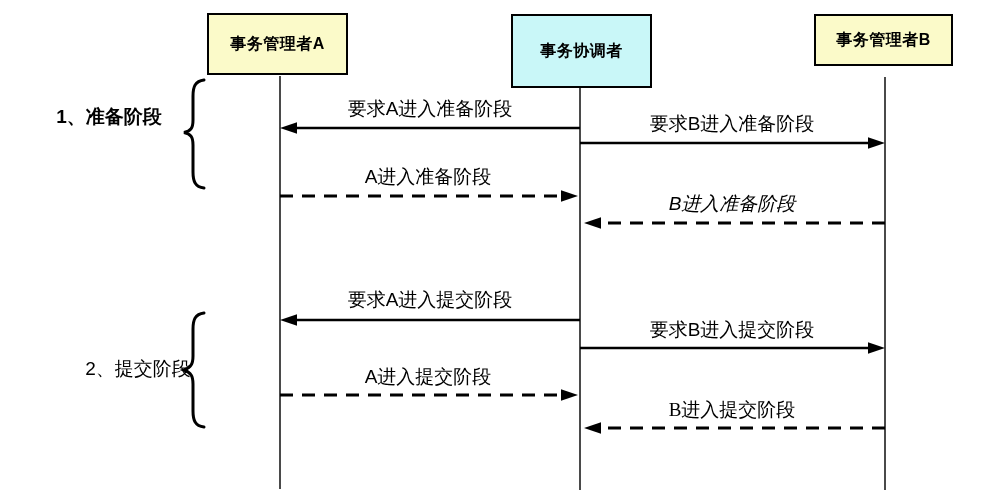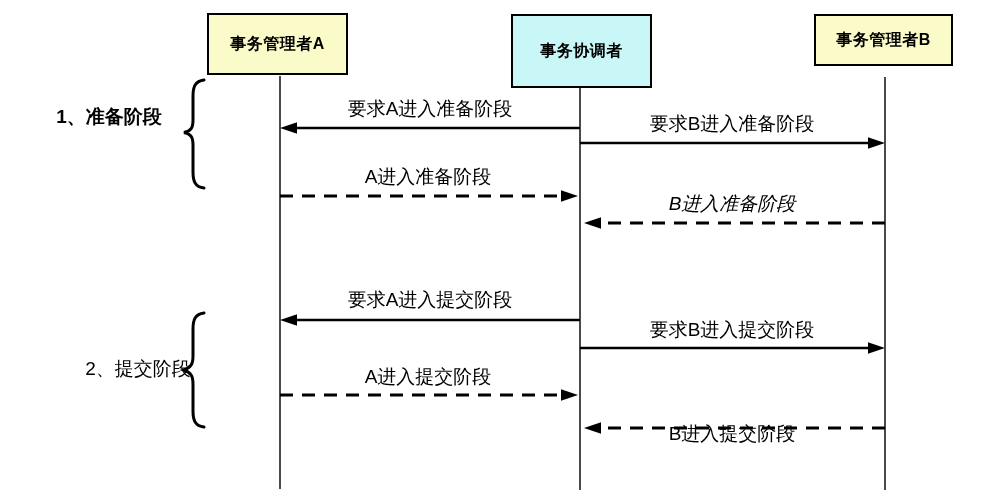"B进入提交阶段" div.msg-label { font-family: none -> Liberation Serif, serif; top: 434px -> 410px }
